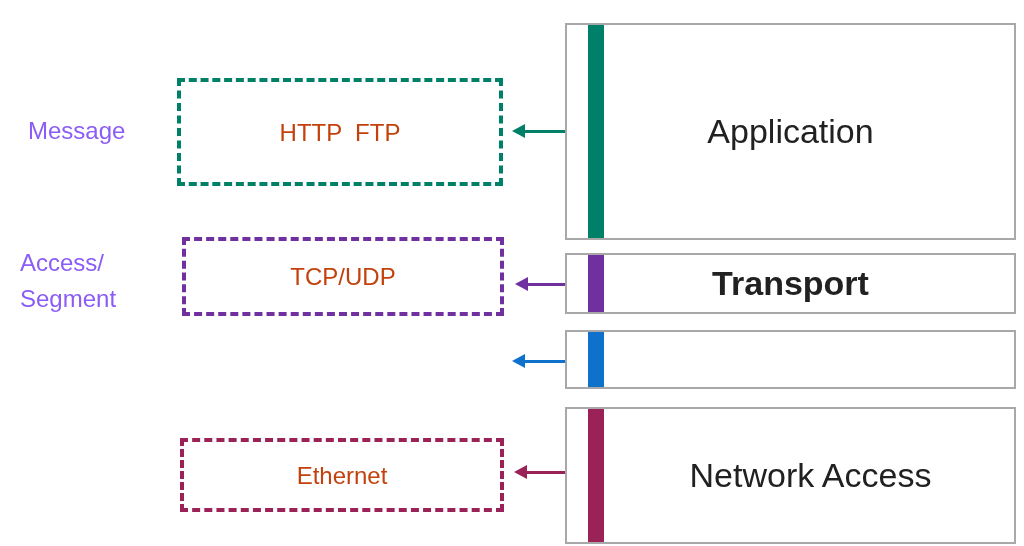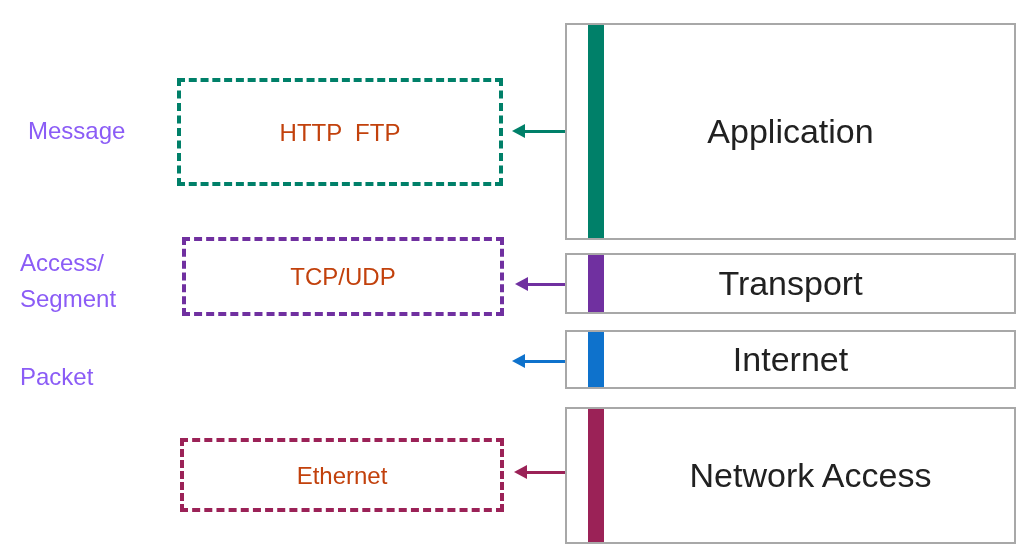"Transport" #layer-transport { font-weight: none -> bold }
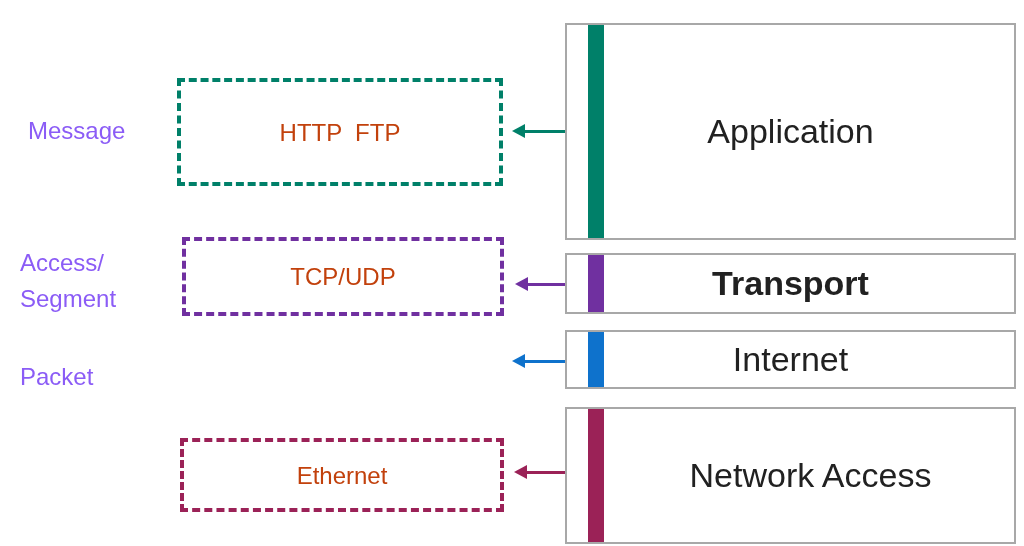"Packet" div.pdu-label { html: <div> <span>Packet</span> </div> -> none }
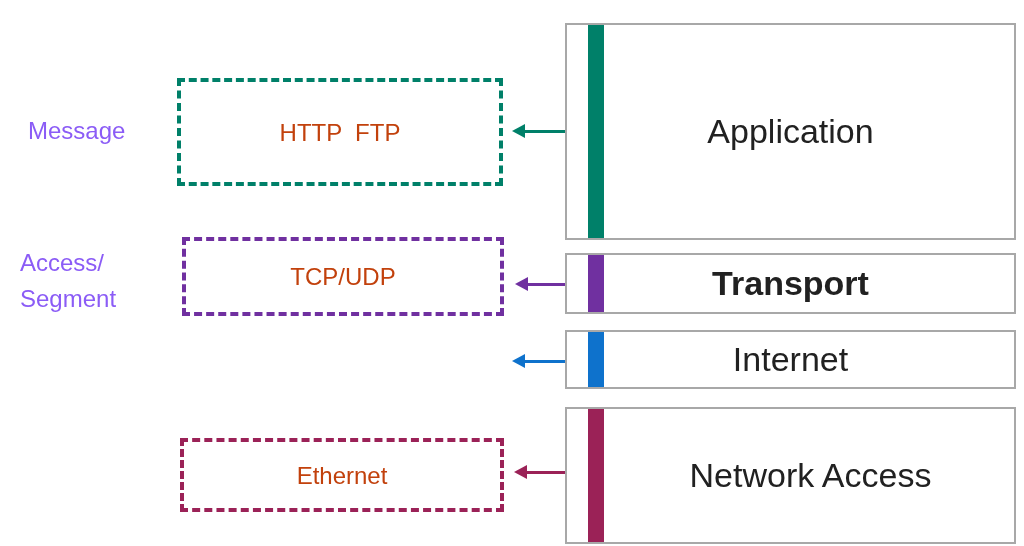"Internet" span.layer-label { html: <span>Internet</span> -> none }
